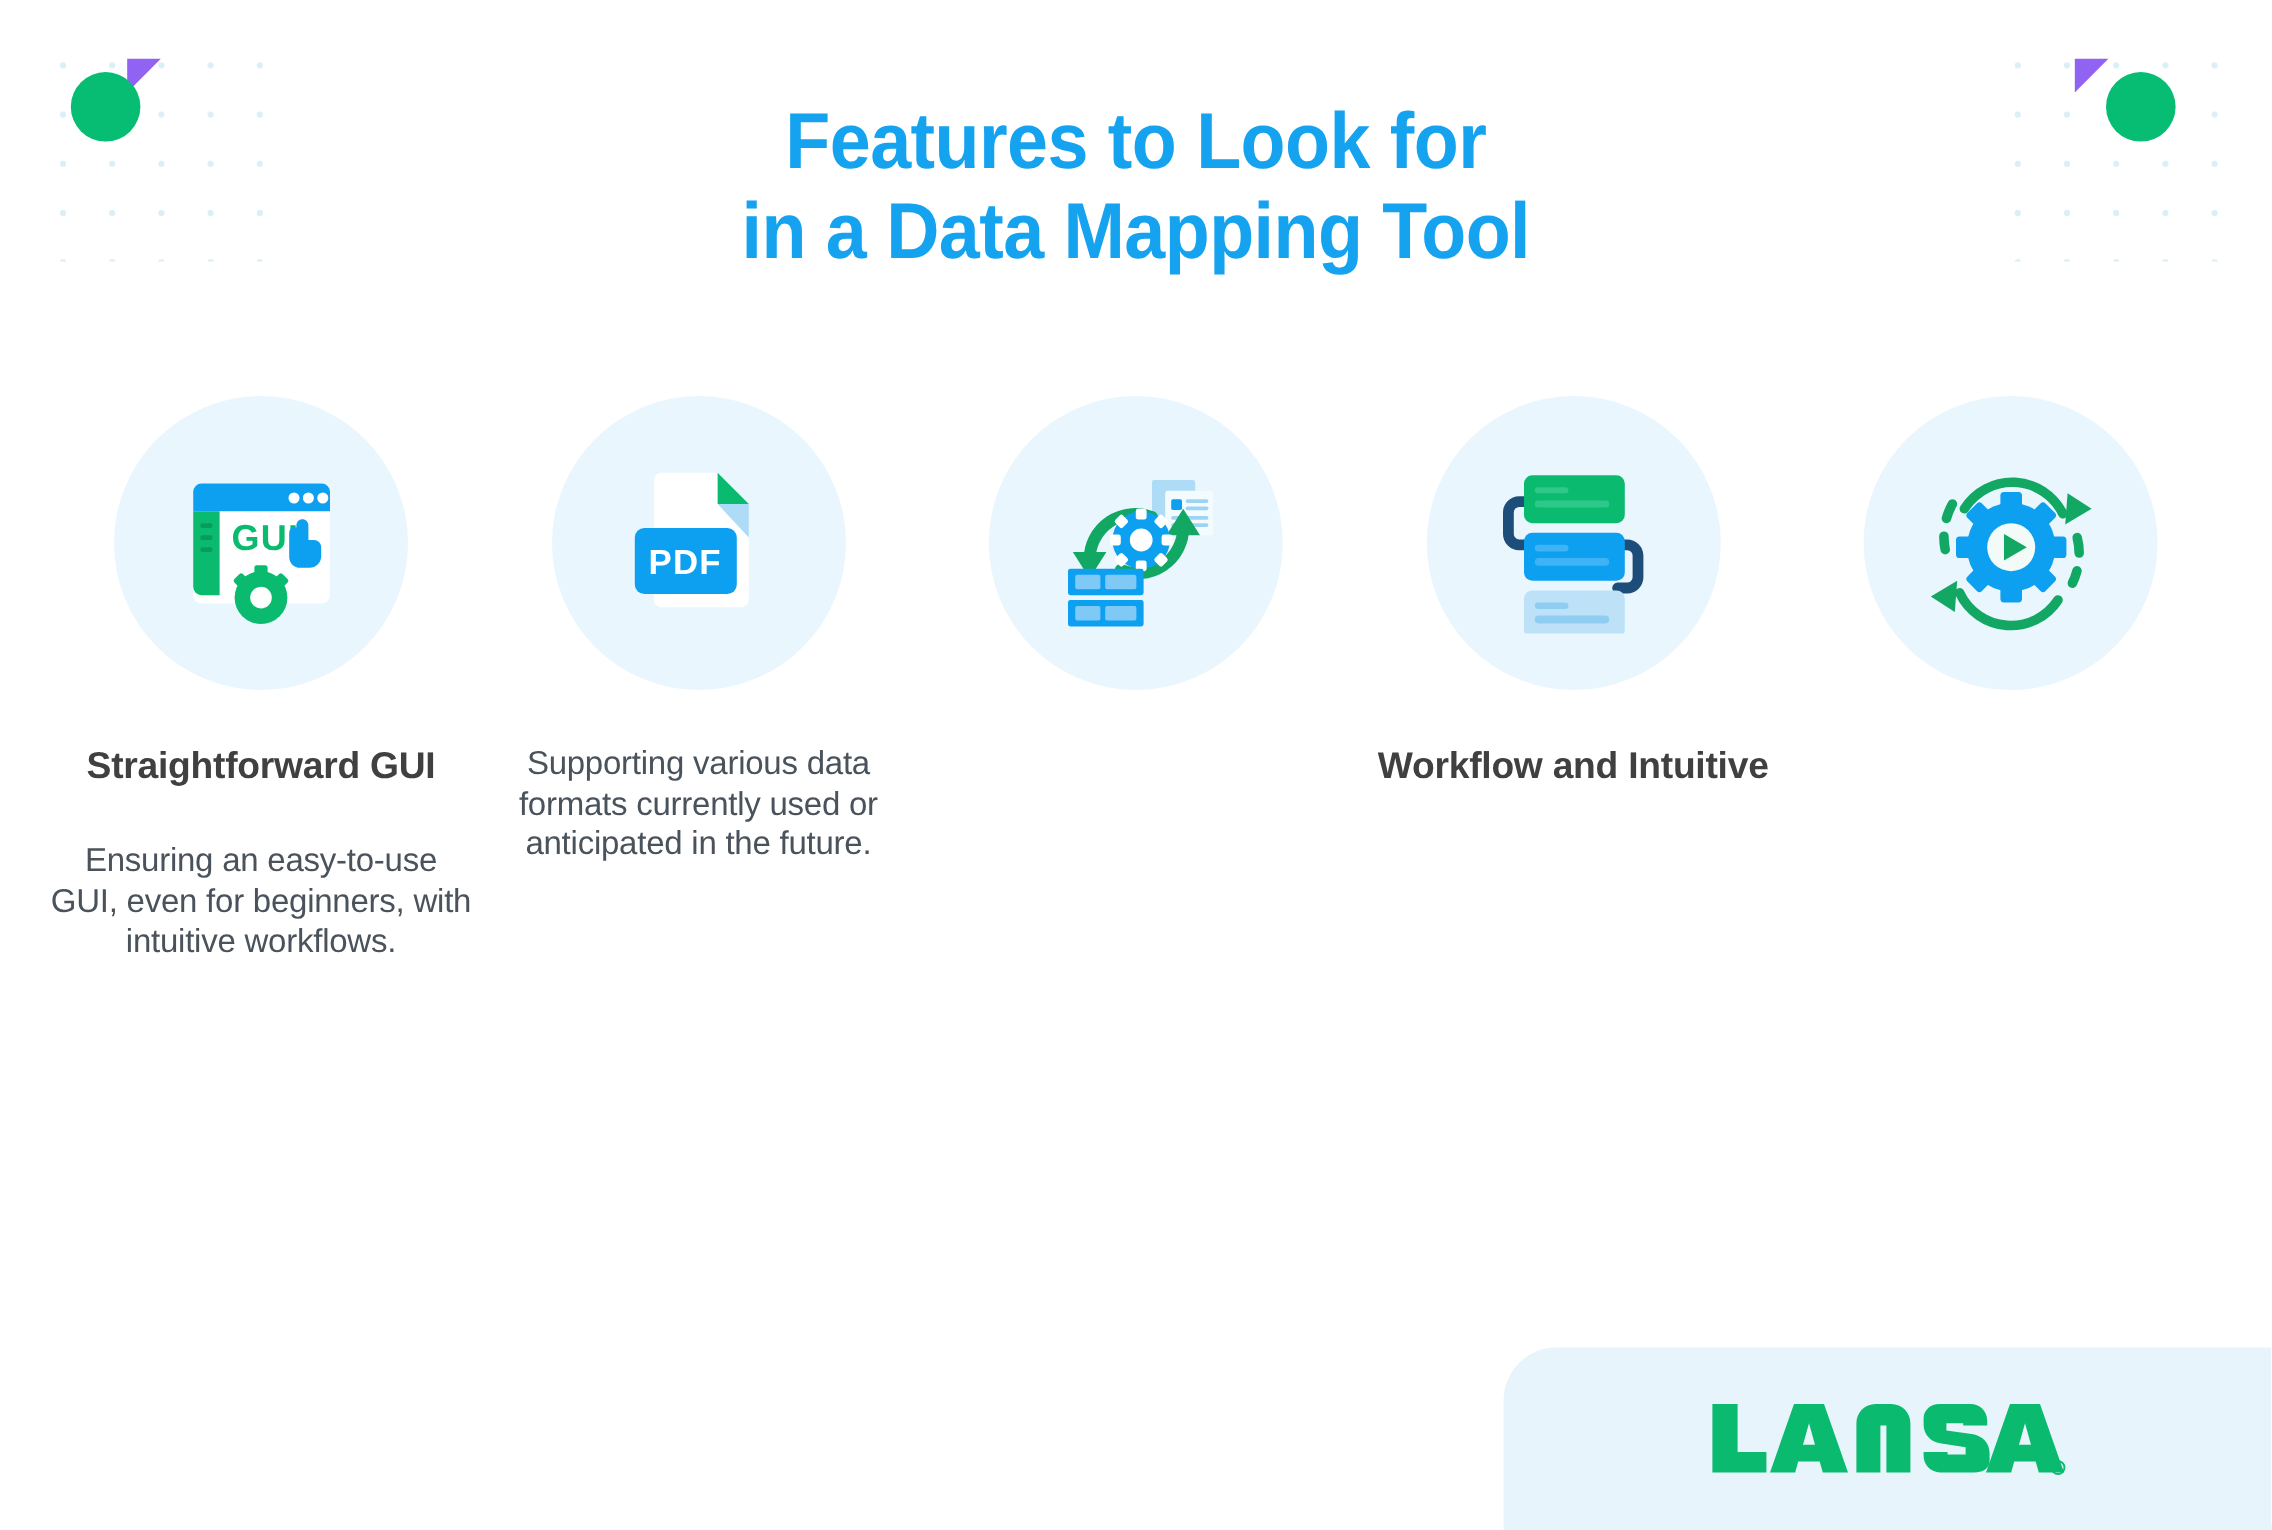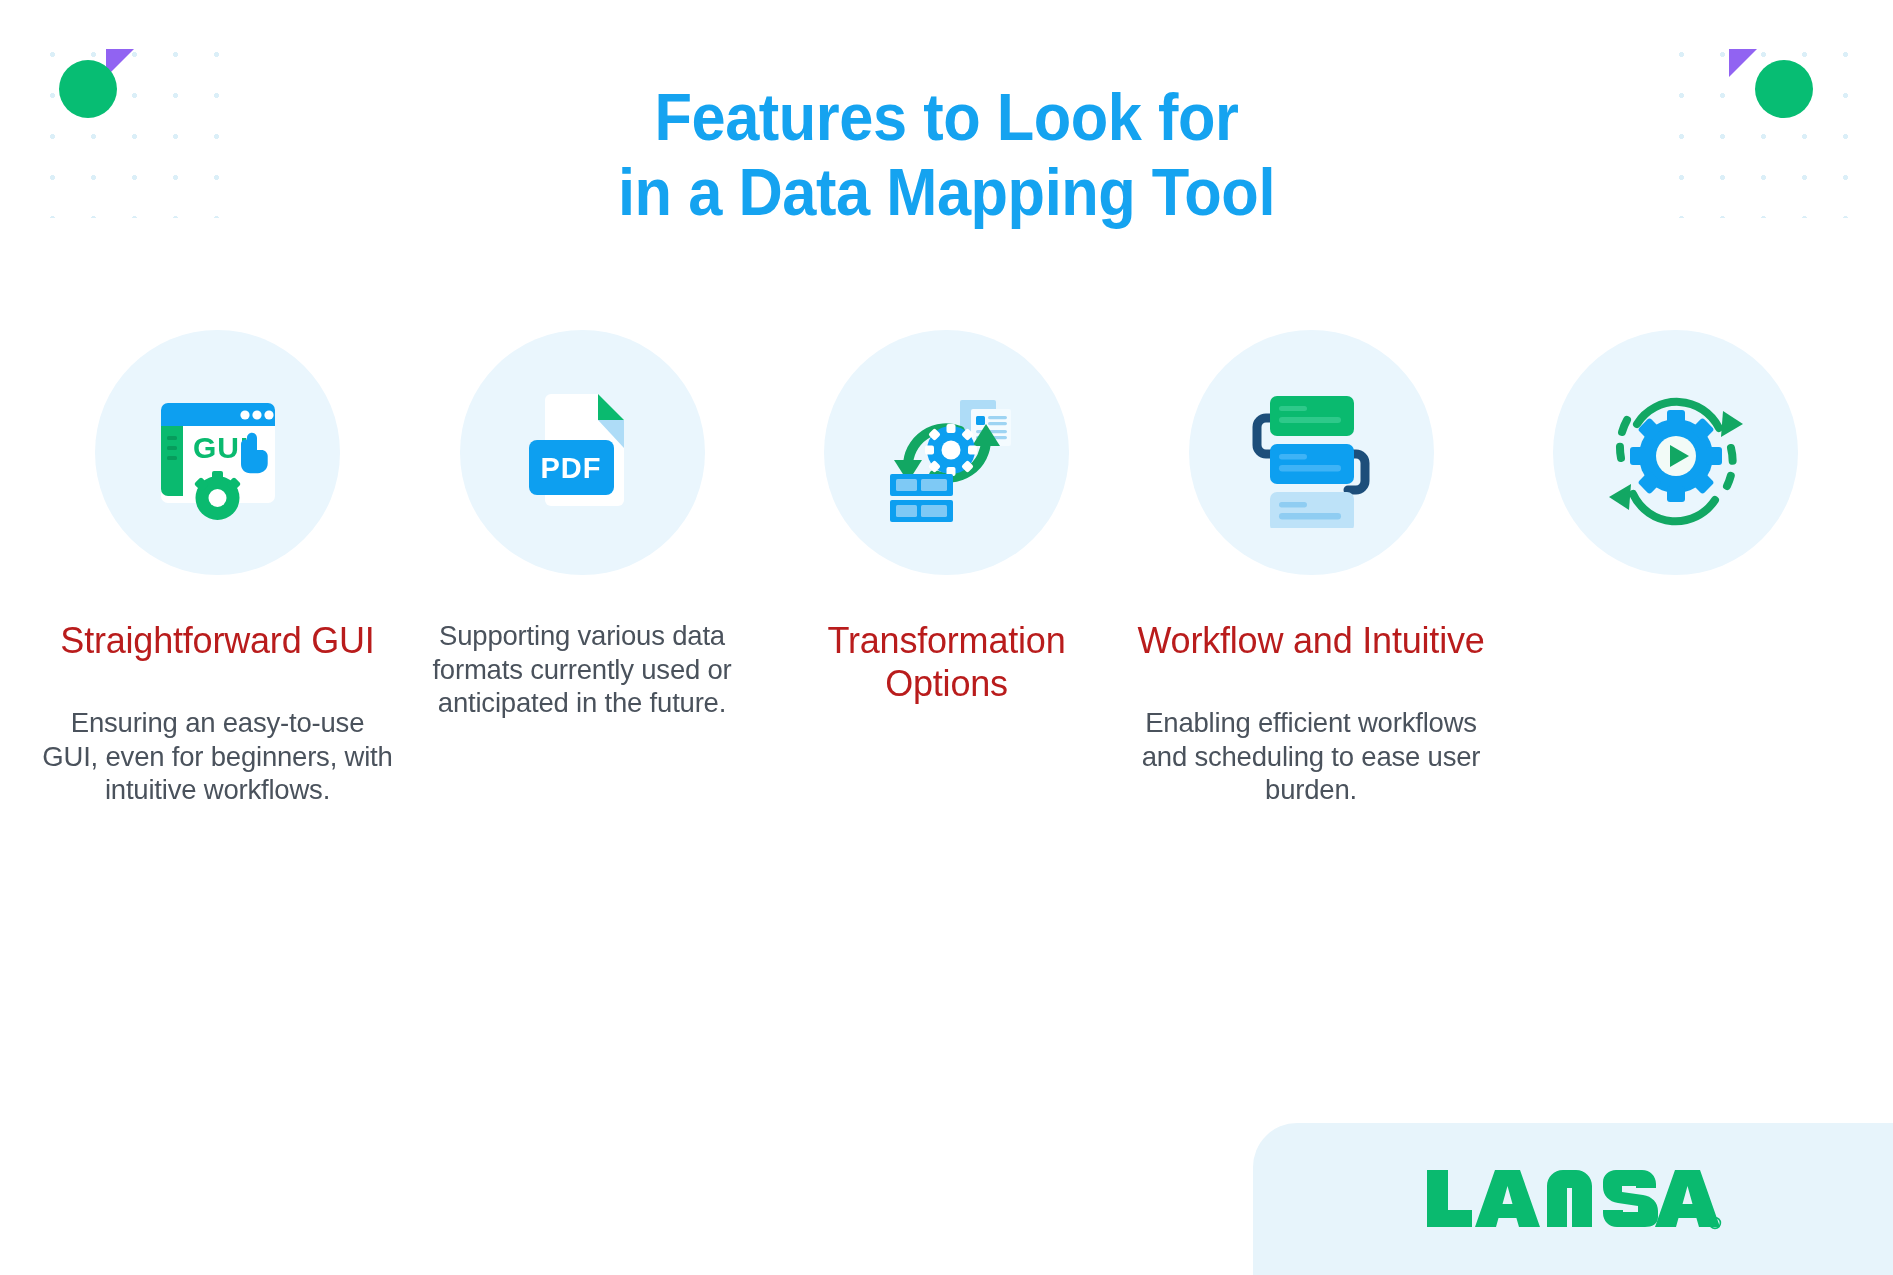"Straightforward GUI" .card-title { color: #b91c1c -> #404040; font-size: 36px -> 31px; font-weight: normal -> bold }
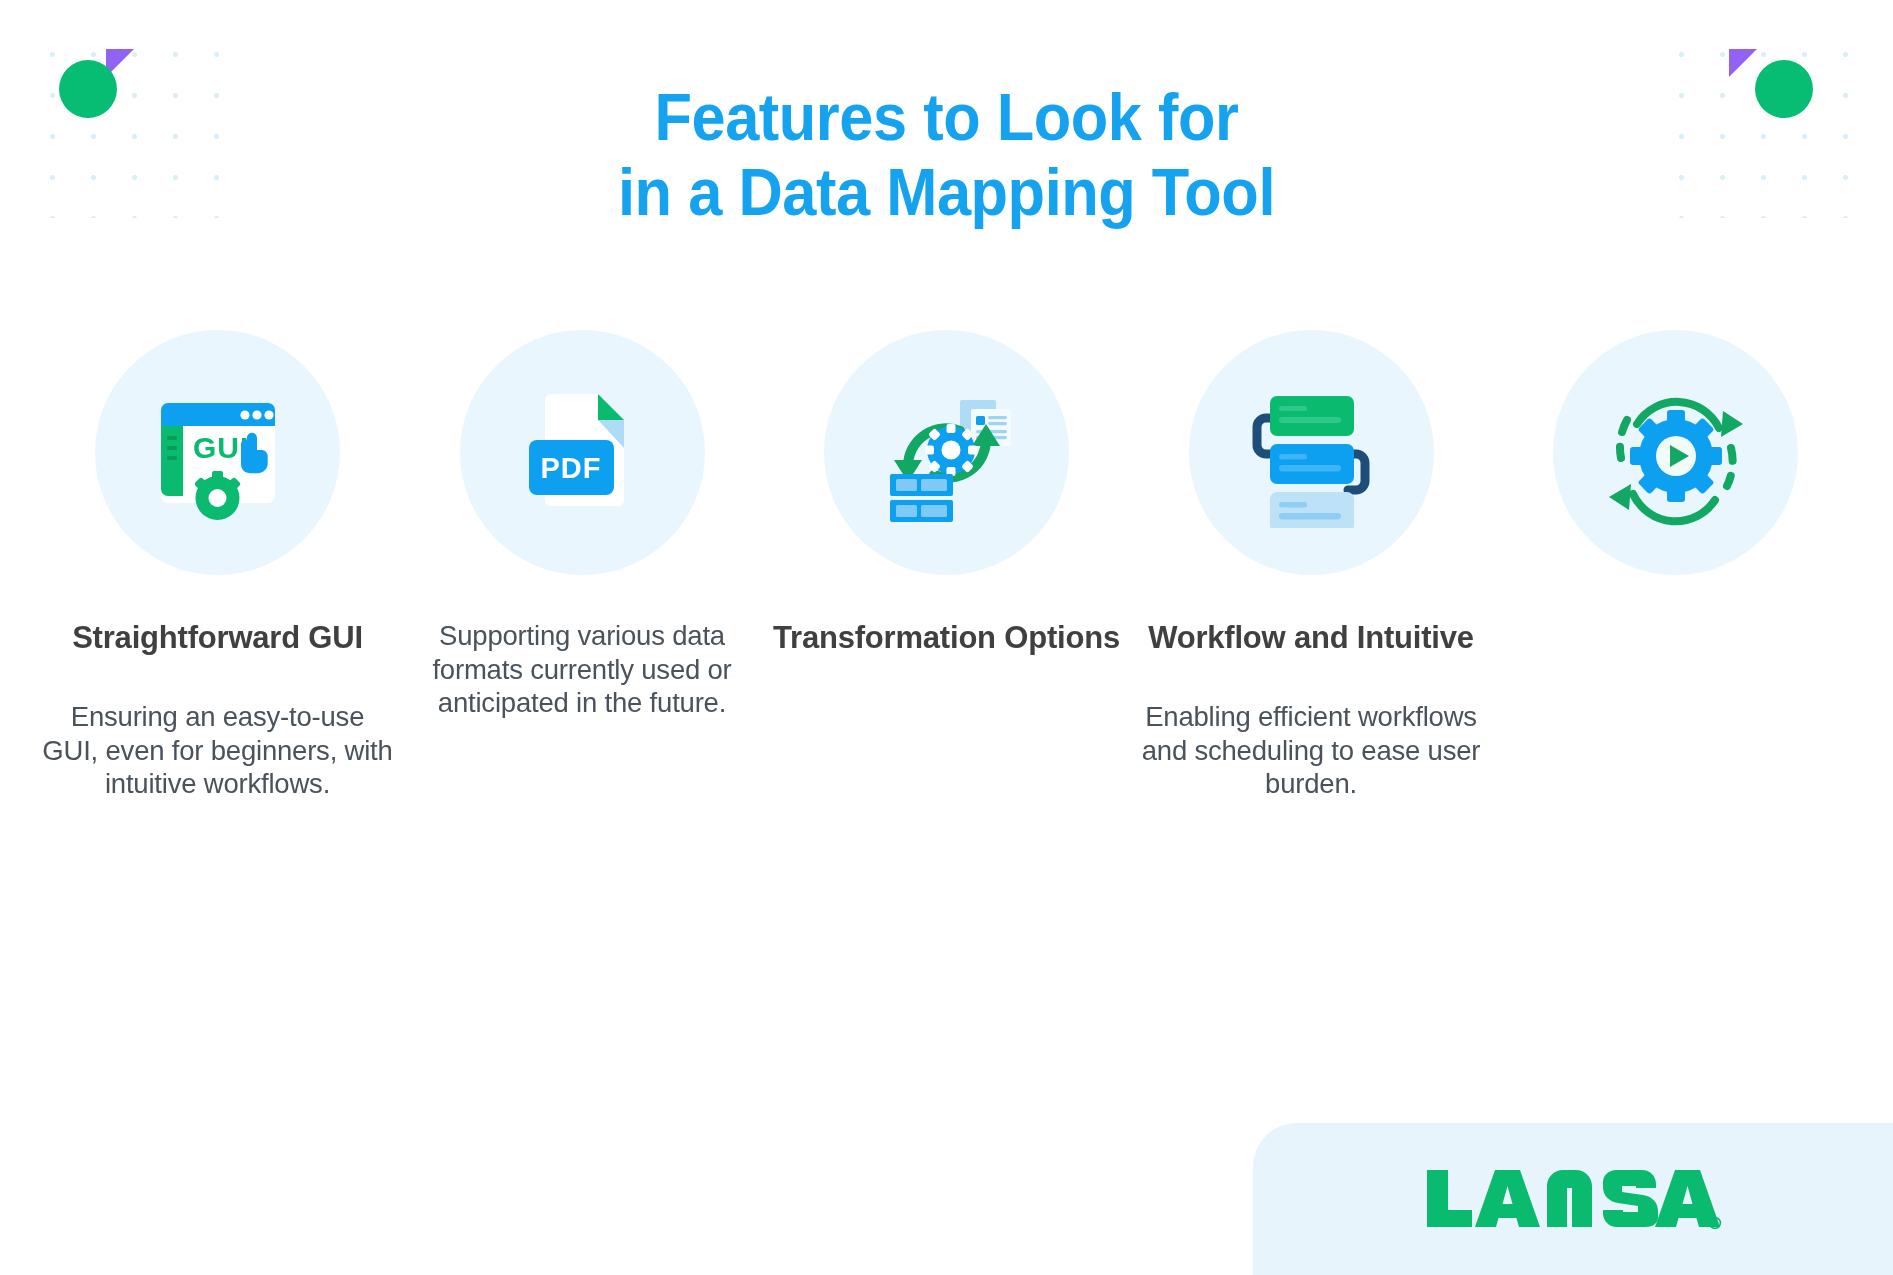"Transformation Options" div.card-title { html: <div>Transformation Options</div> -> none }
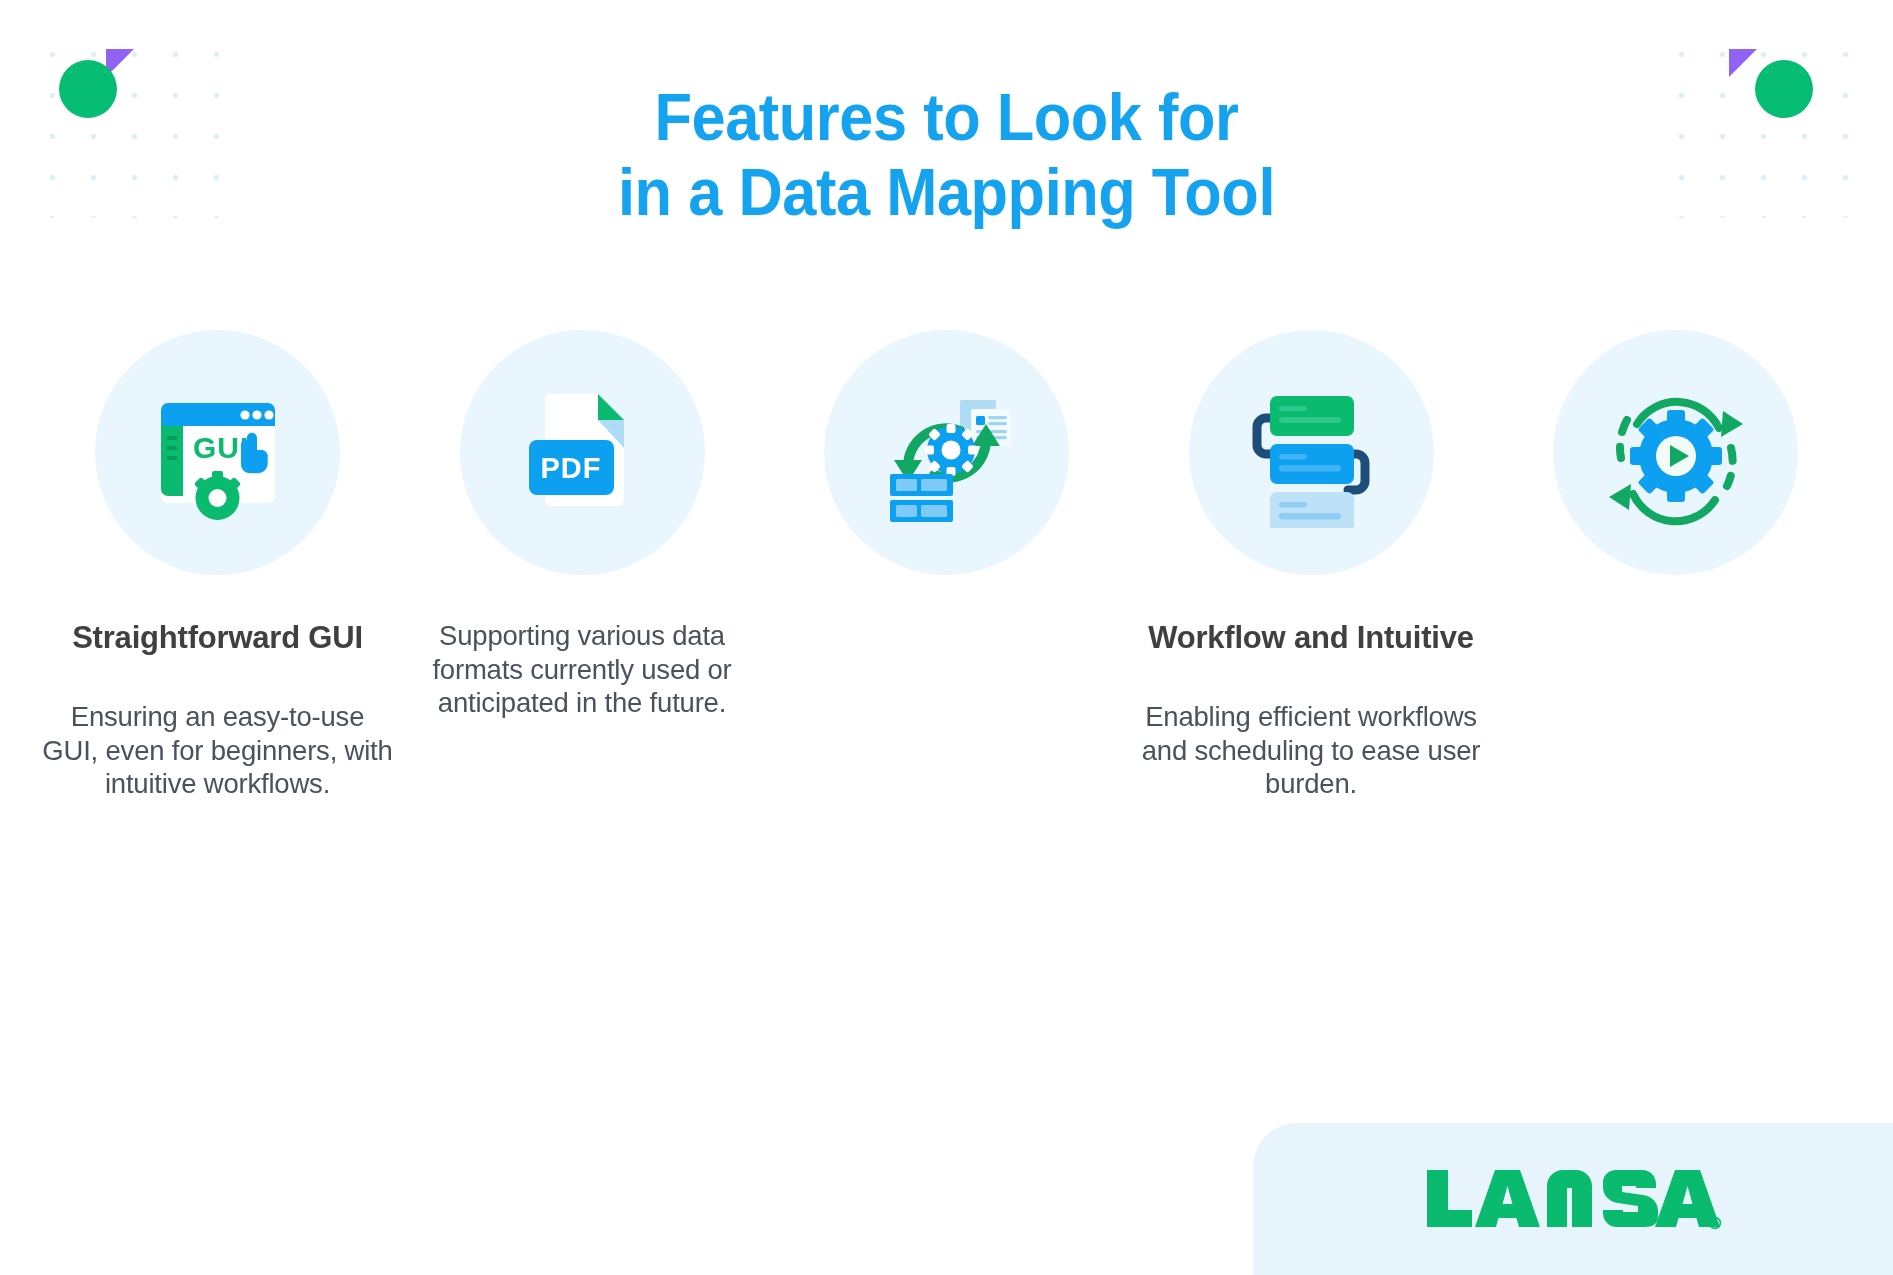"Enabling efficient workflows and" div.card-desc { html: <div>Enabling efficient workflows and scheduling to ease user burden.</div> -> none }
